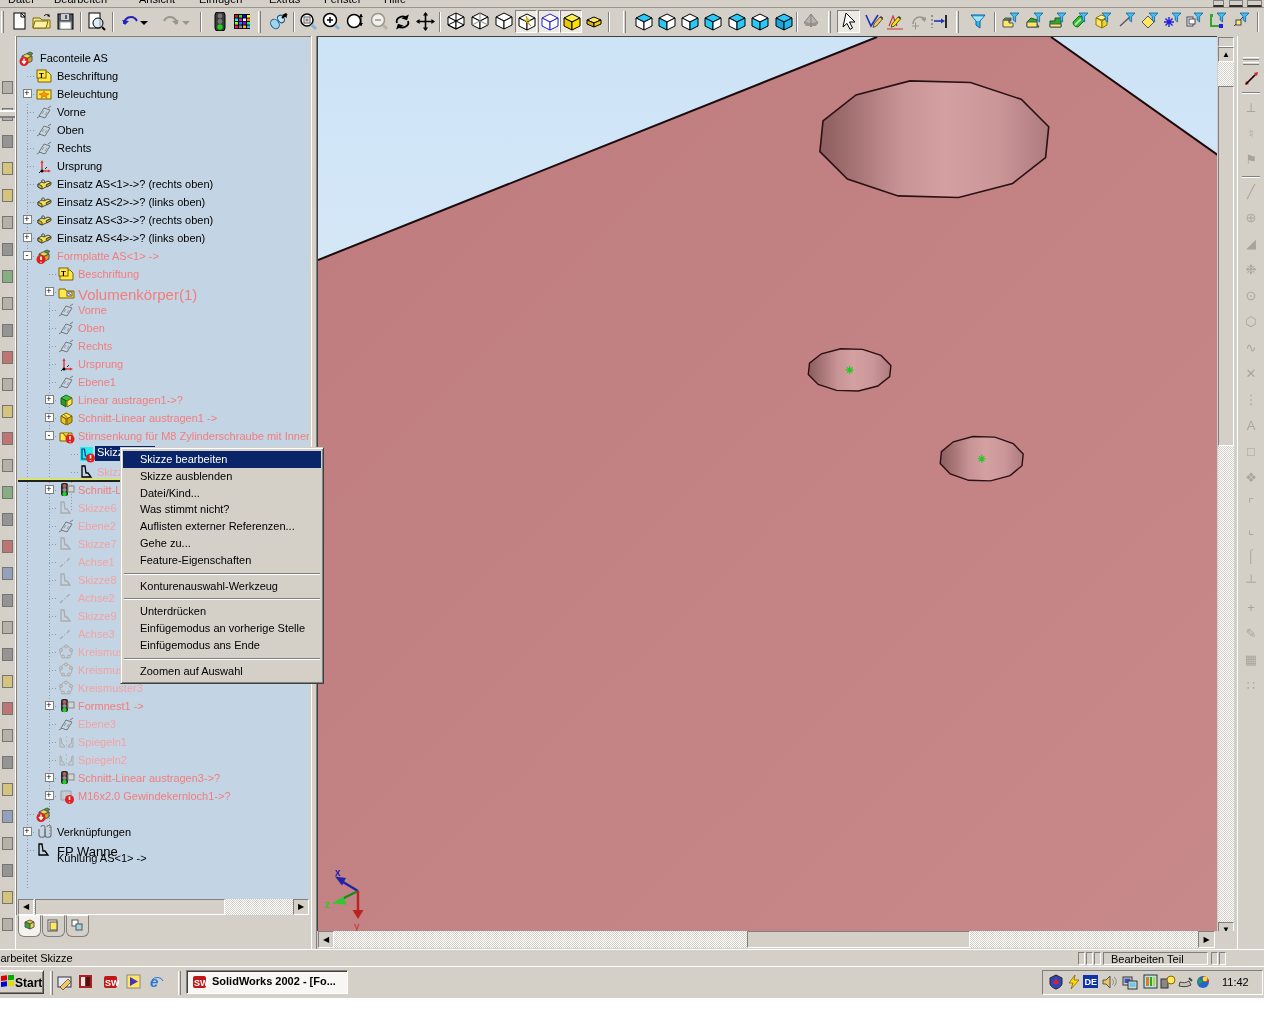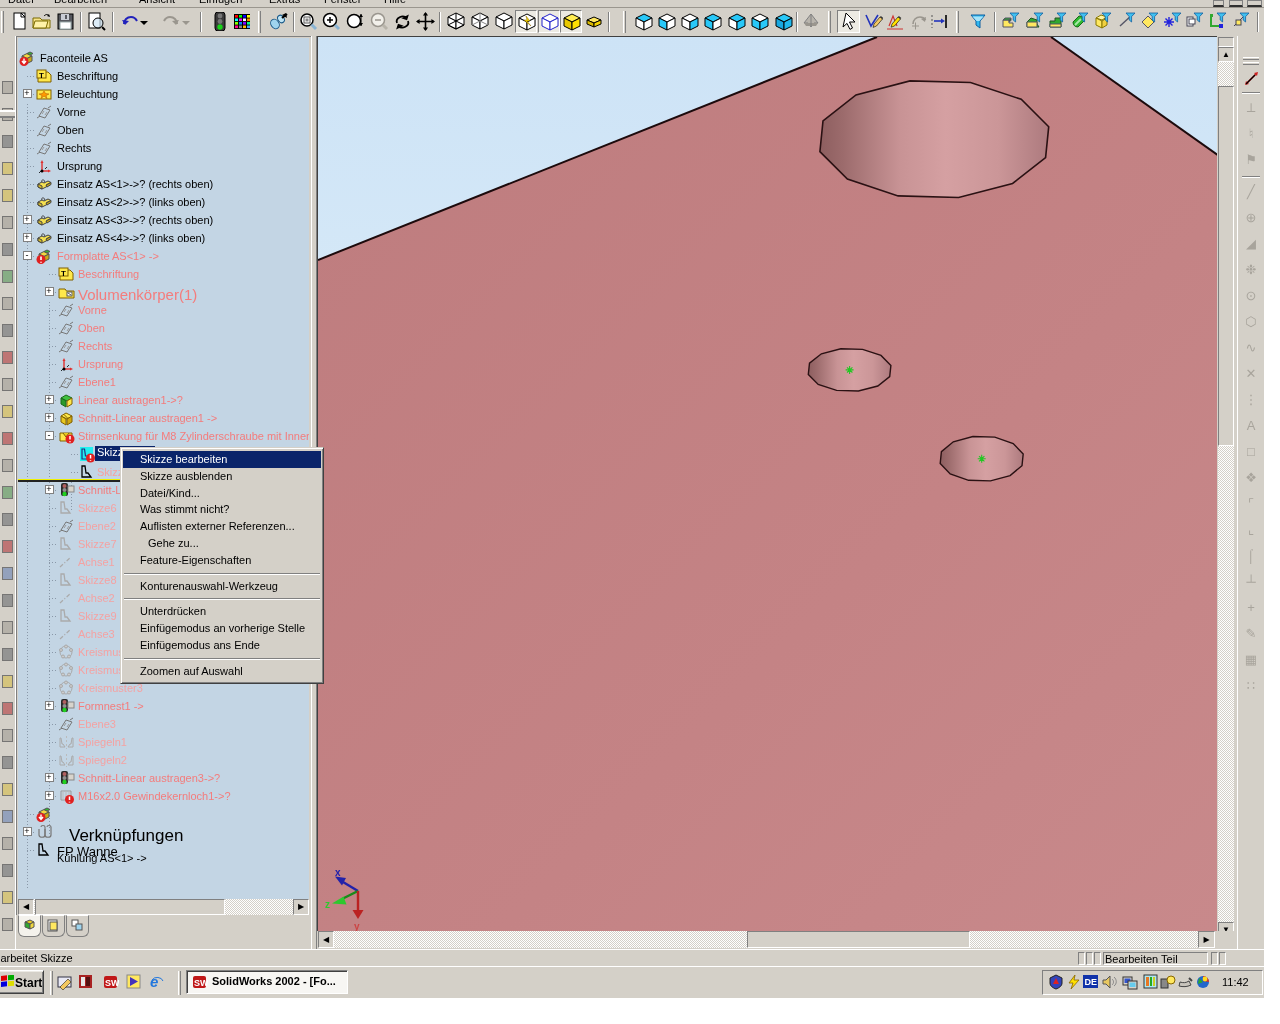"Gehe zu..." div { padding-left: 25px -> 17px }
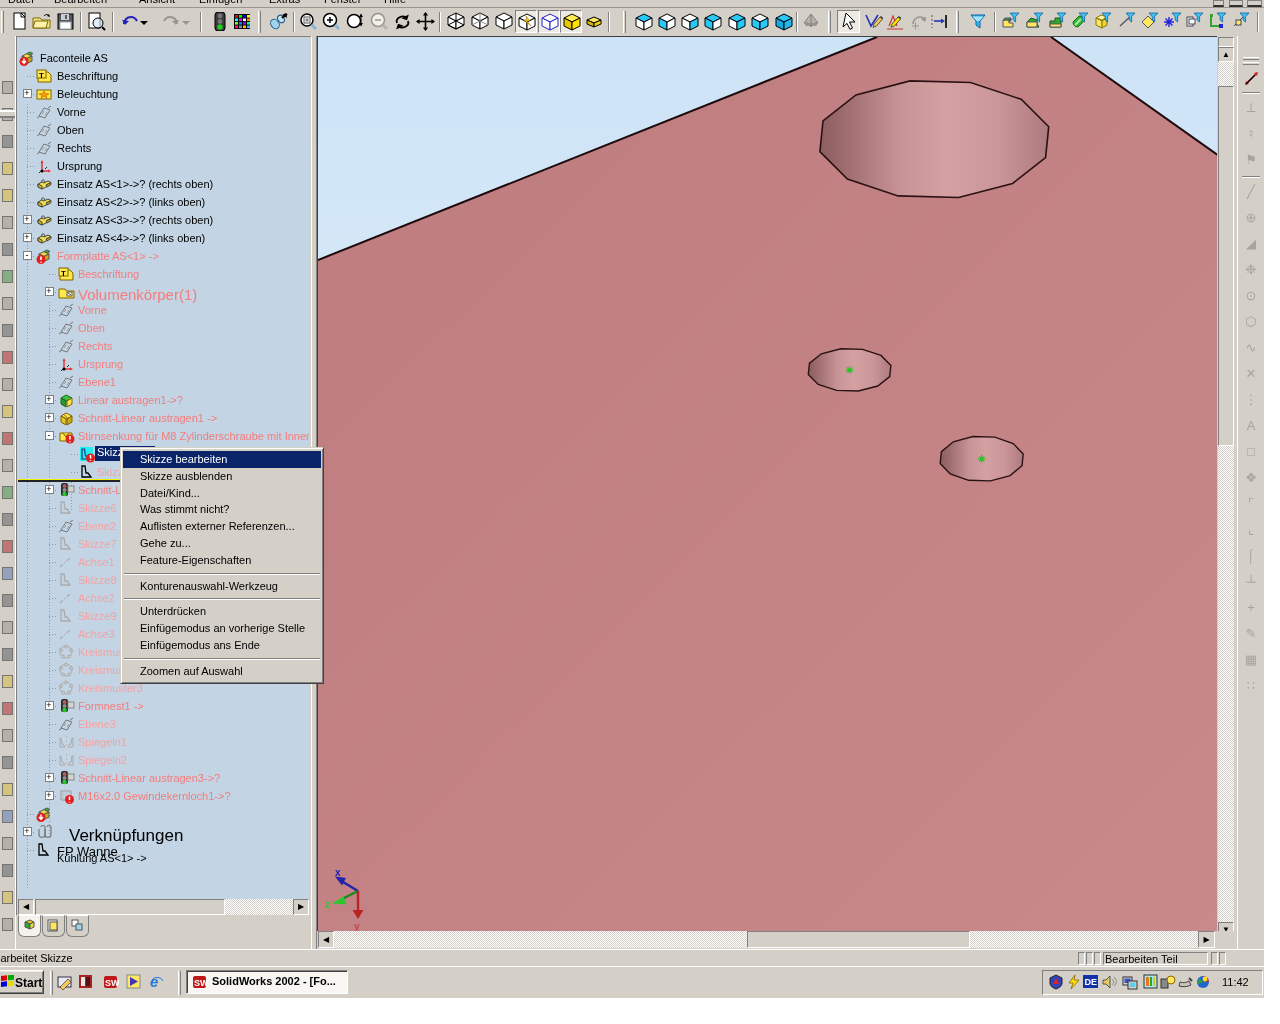"Verknüpfungen" span.abs { font-size: 17px -> 11px; left: 51px -> 39px }
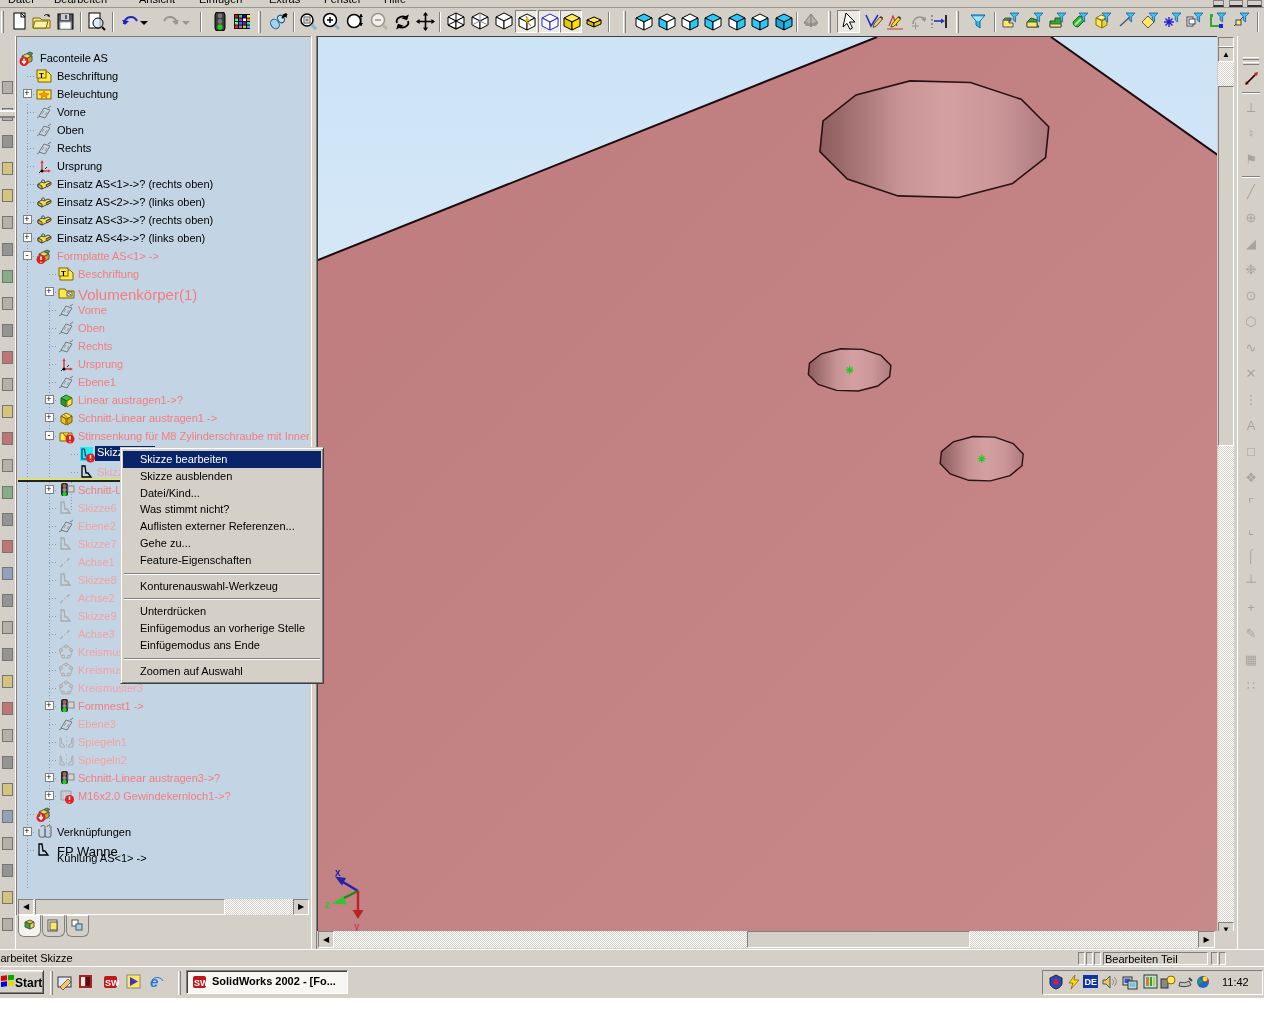"Bearbeiten Teil" div.abs { padding-left: 1px -> 7px }
